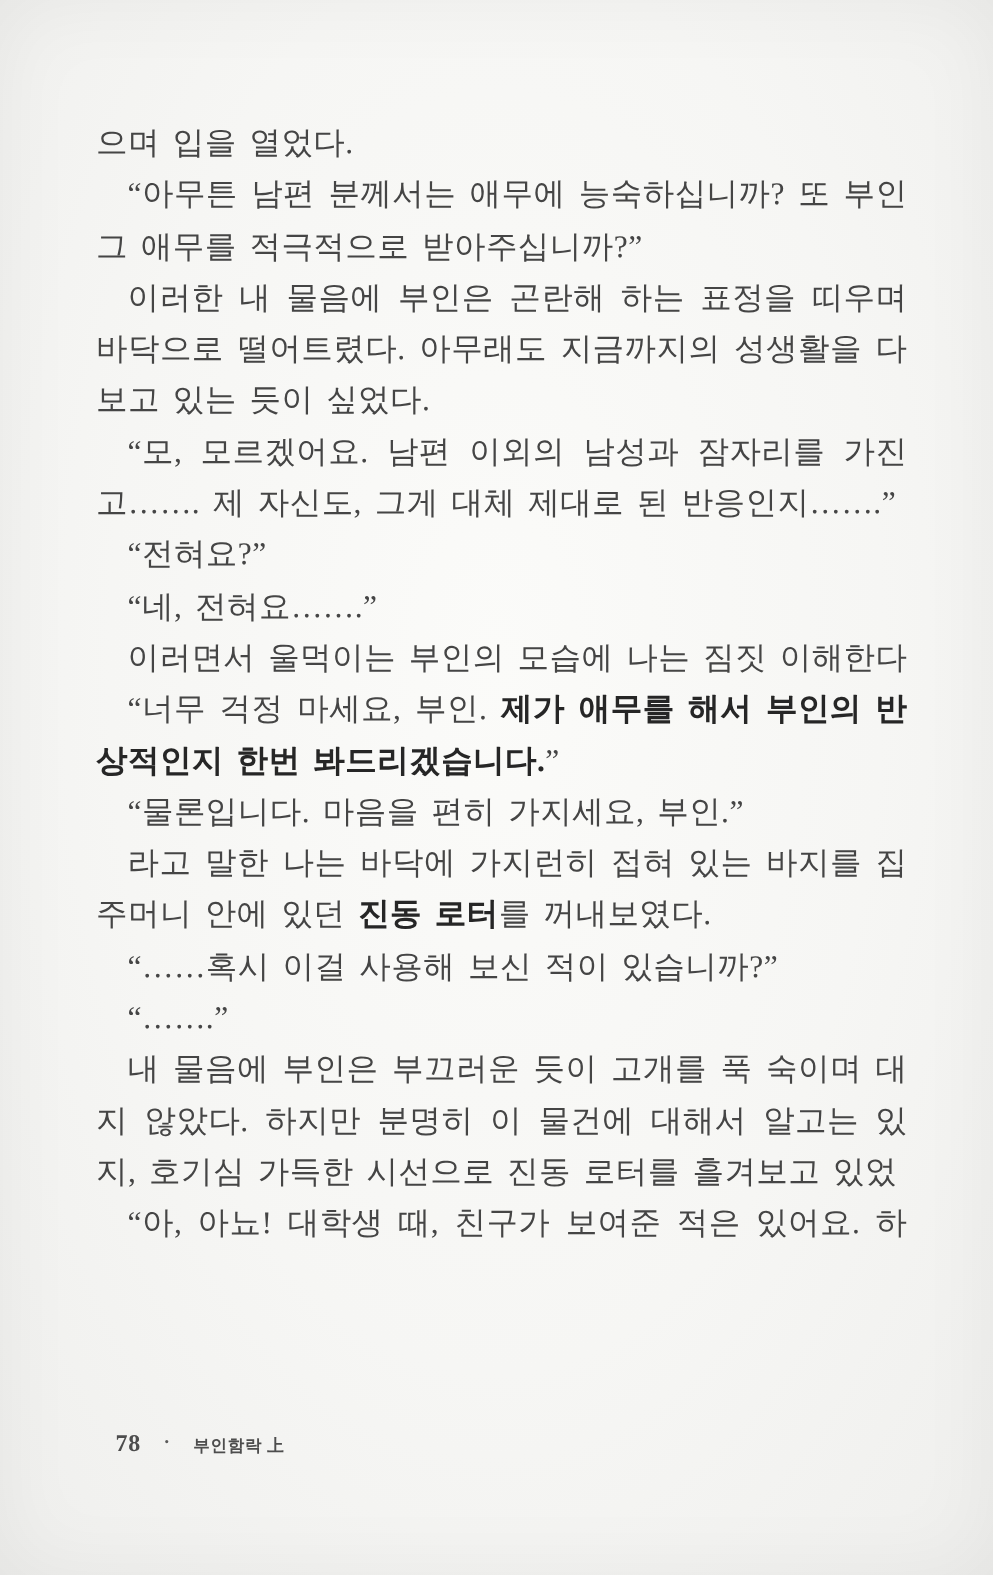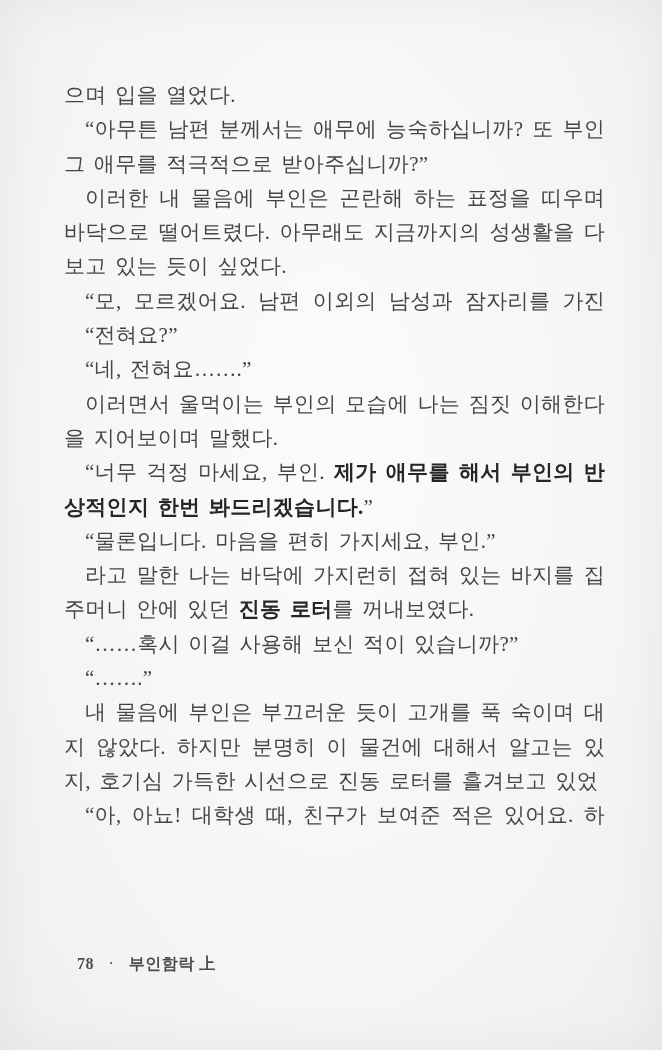"고……. 제 자신도, 그게 대체" div.line { html: none -> <div><span>고……. 제 자신도, 그게 대체 제대로 된 반응인지…….”</span></div> }
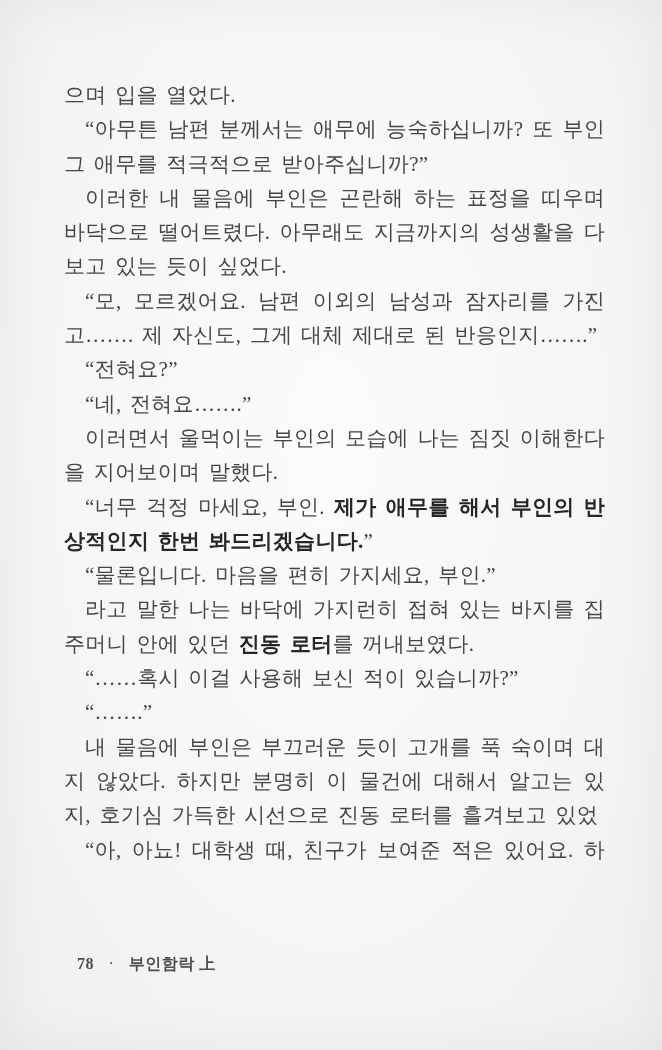"을 지어보이며 말했다." div.line { html: <div><span>을 지어보이며 말했다.</span></div> -> none }
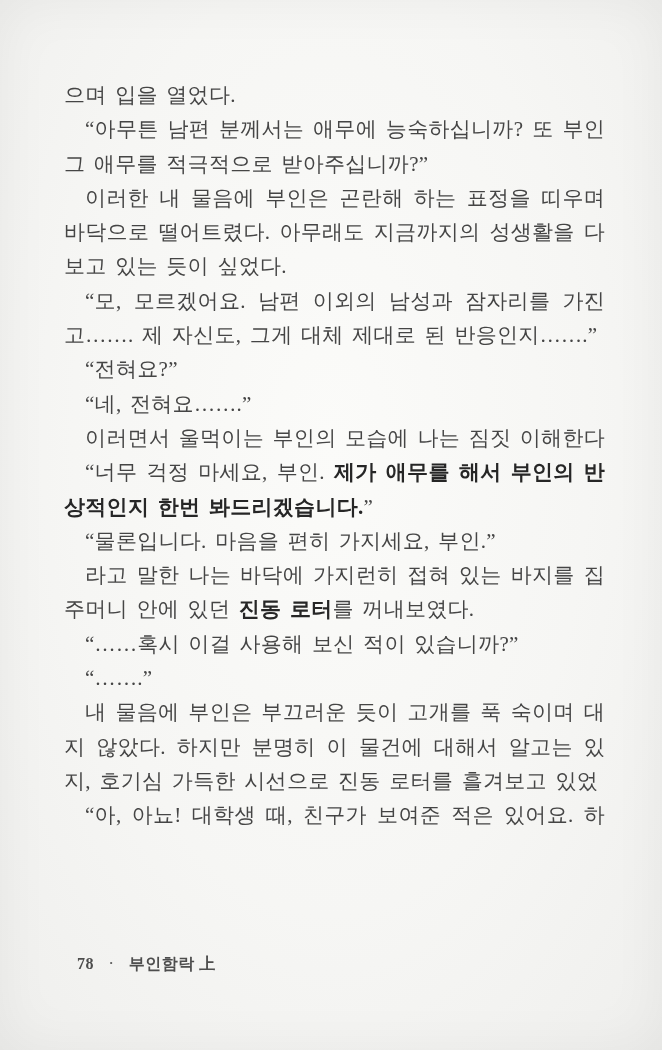"부인함락 上" .footer .title { font-size: 16px -> 11px }
